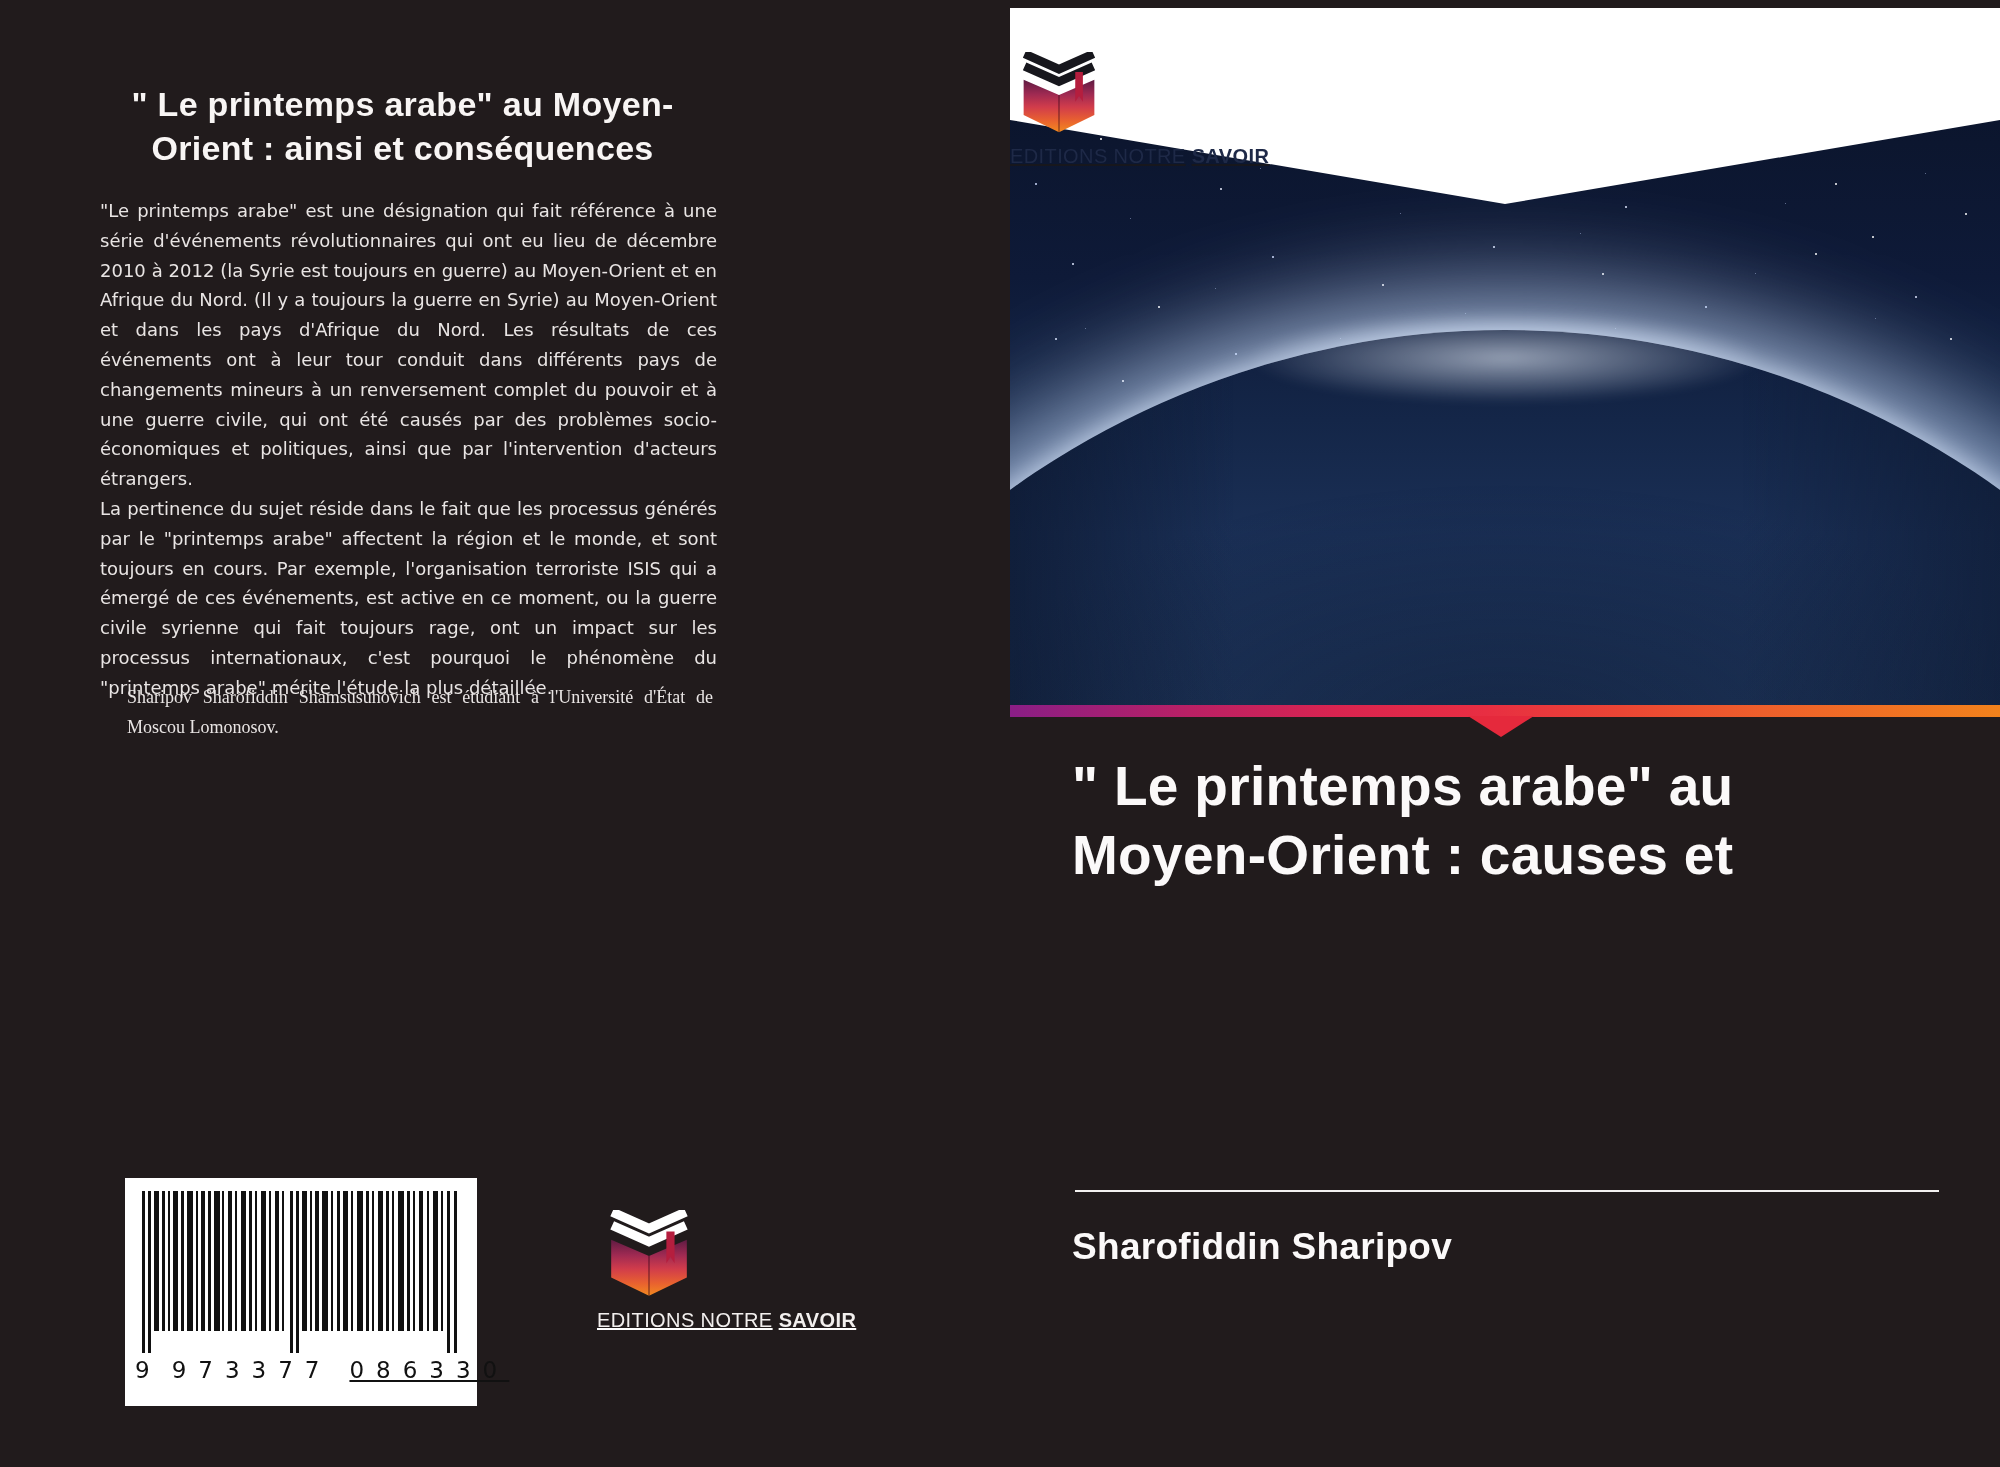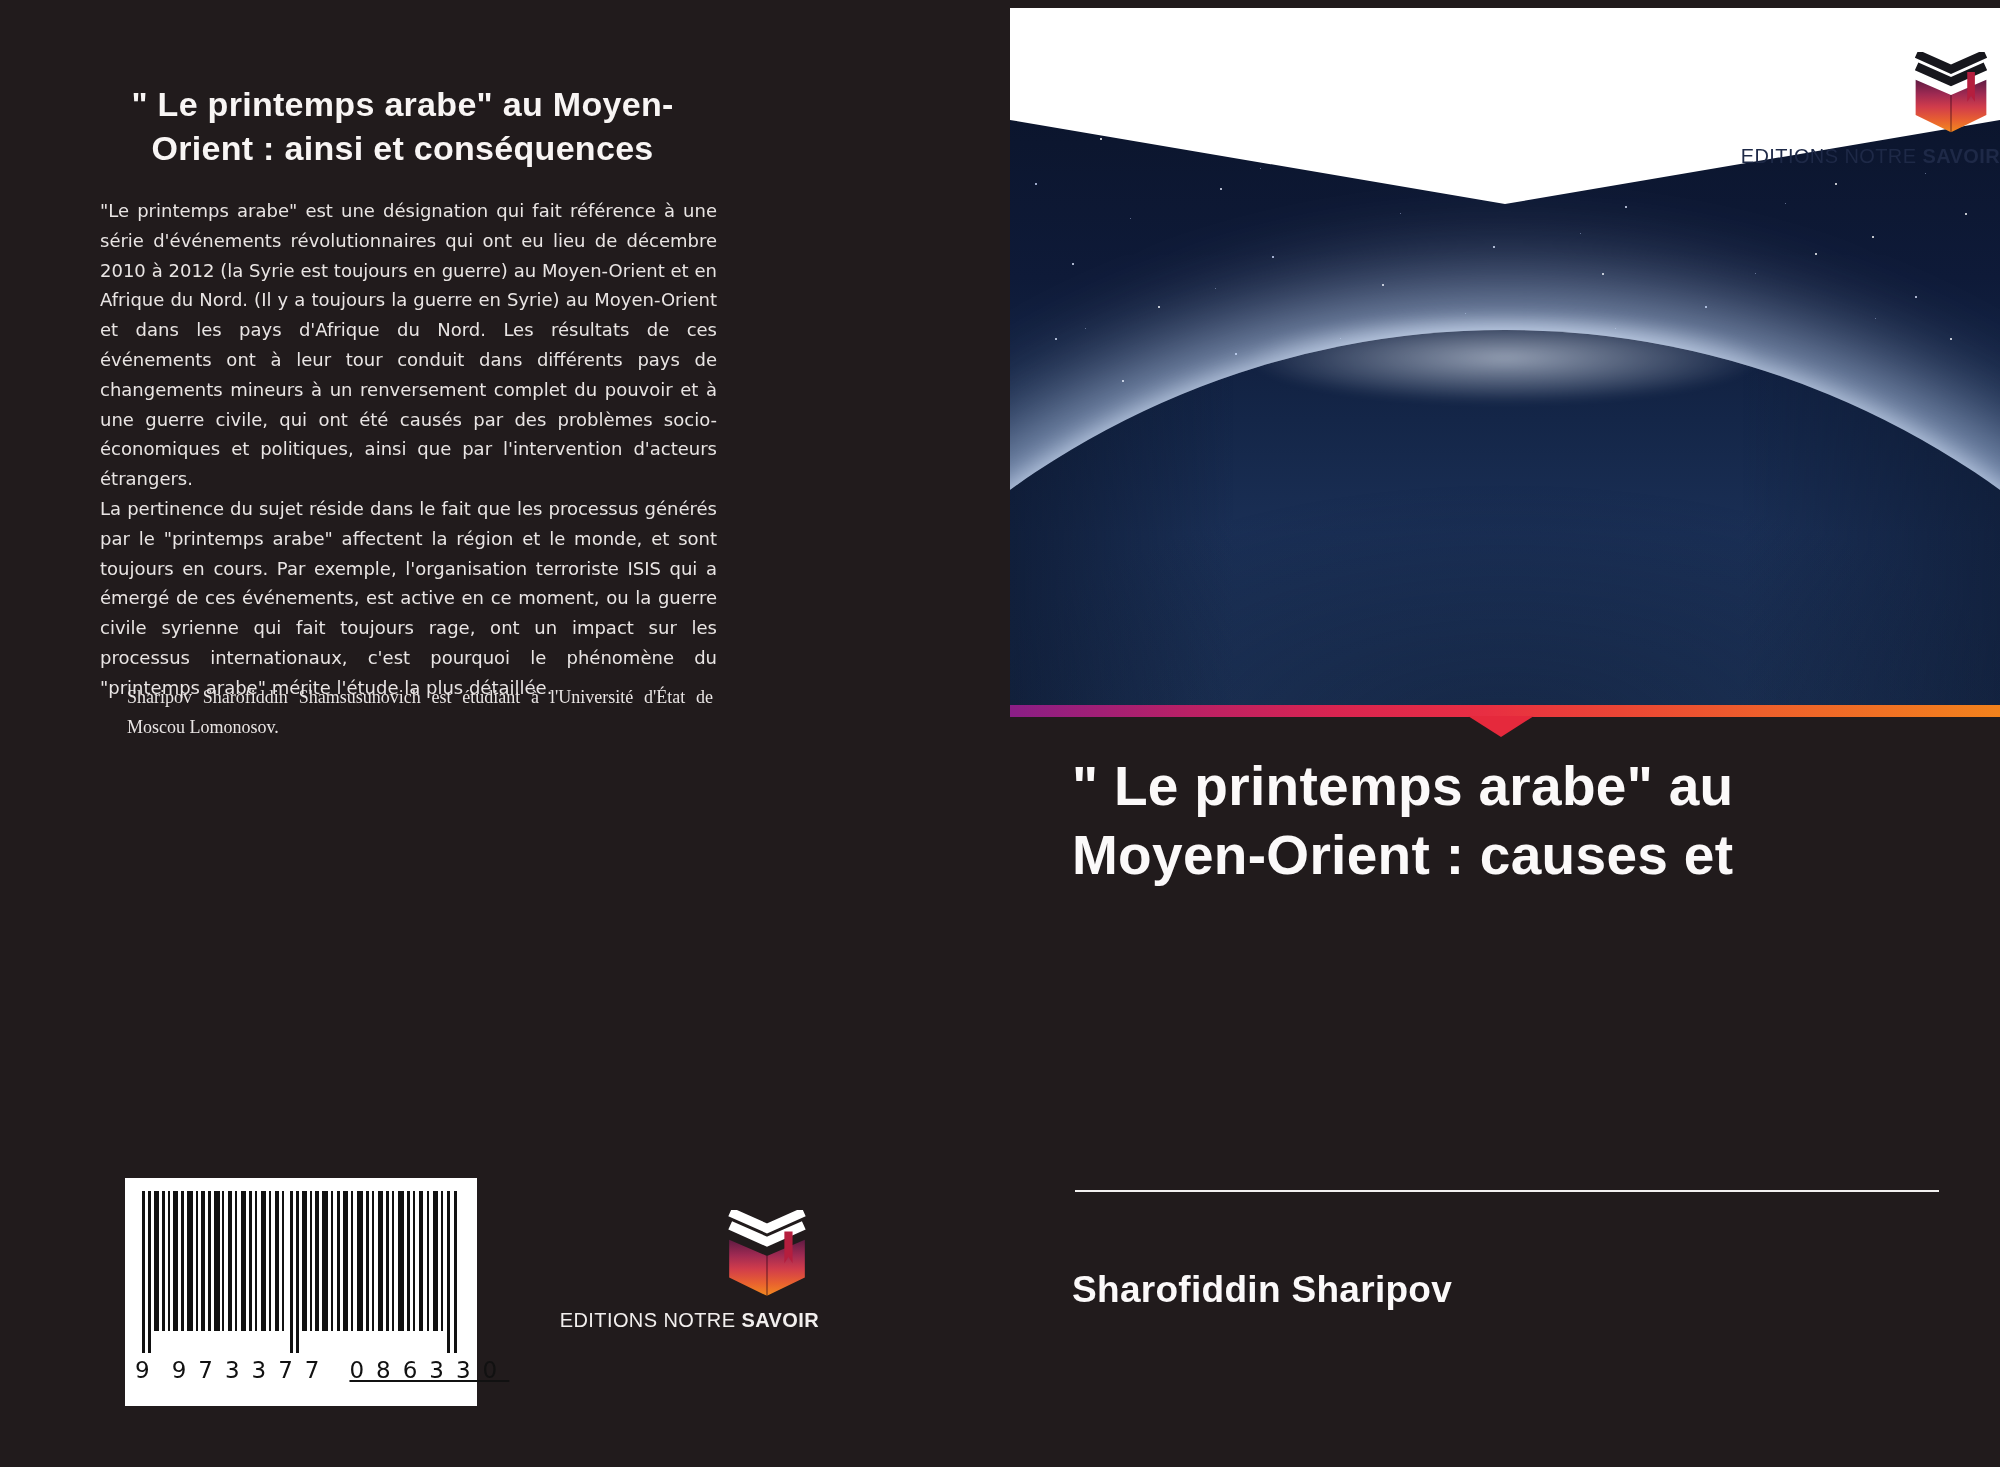"EDITIONS NOTRE SAVOIR" .pub-logo { align-items: flex-end -> flex-start; text-decoration: none -> underline }
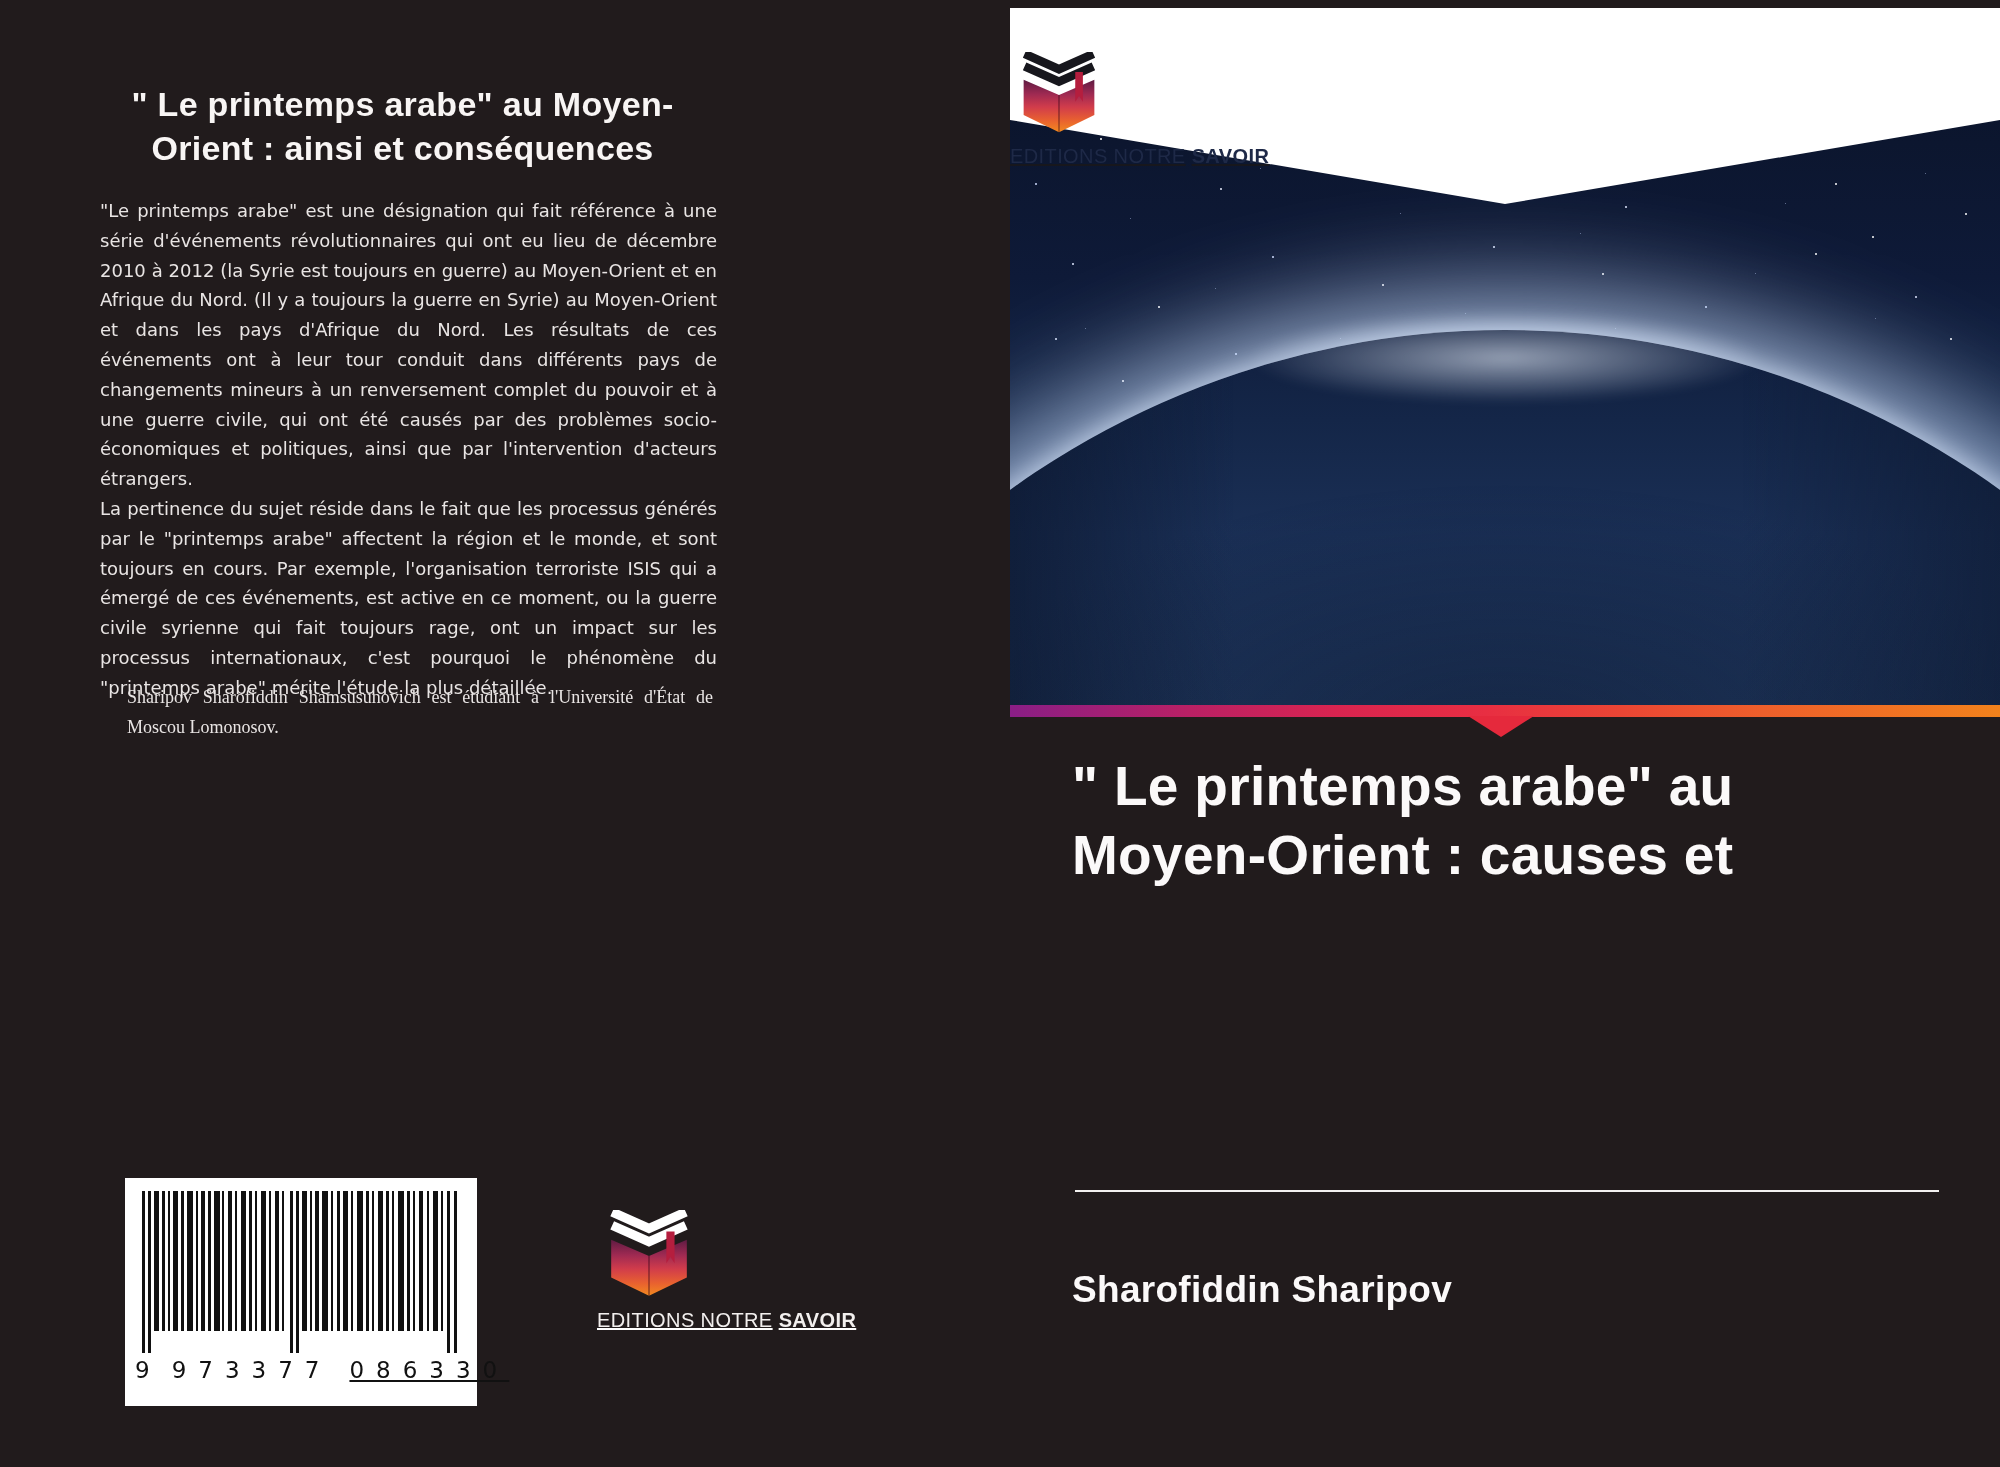"Sharofiddin Sharipov" .front-author { top: 1269px -> 1226px }
